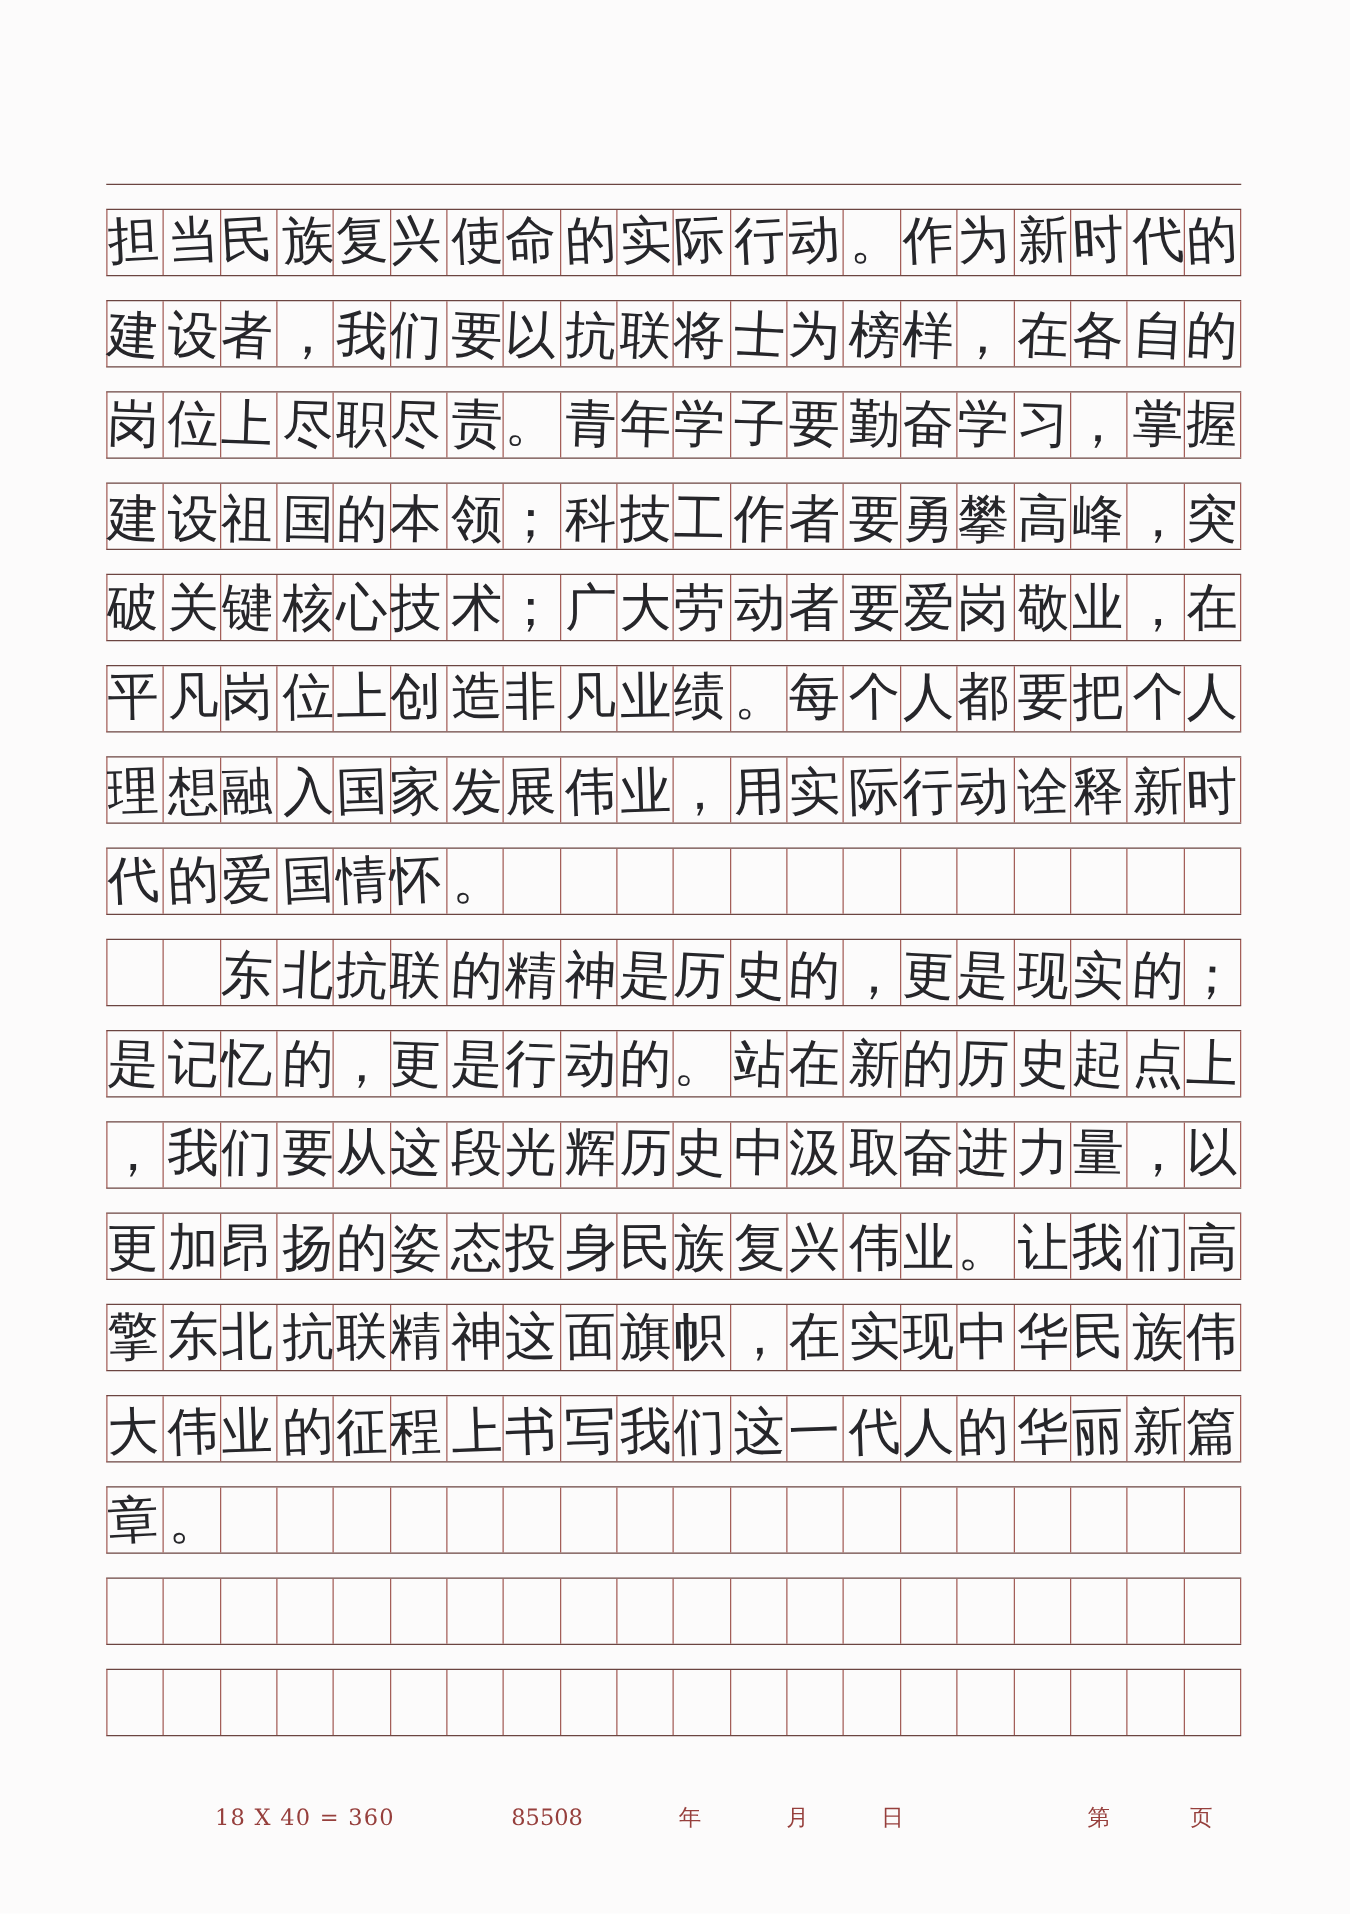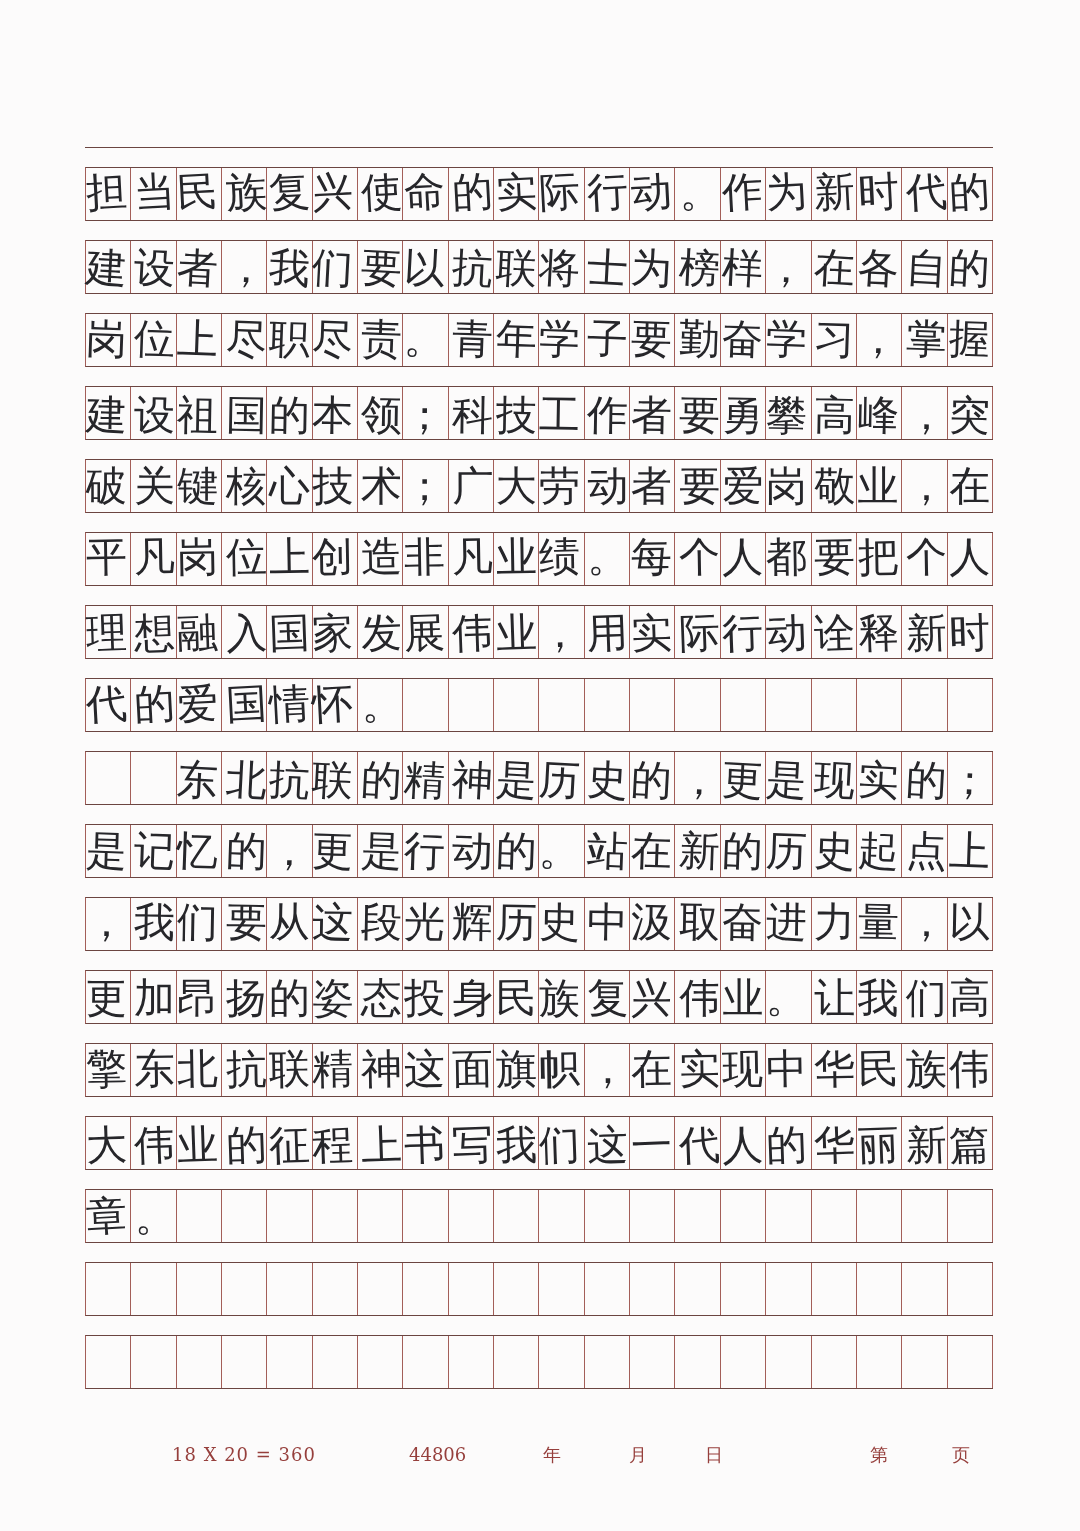"18 X 20 = 360" span.footer-item { text: 20 -> 40 }
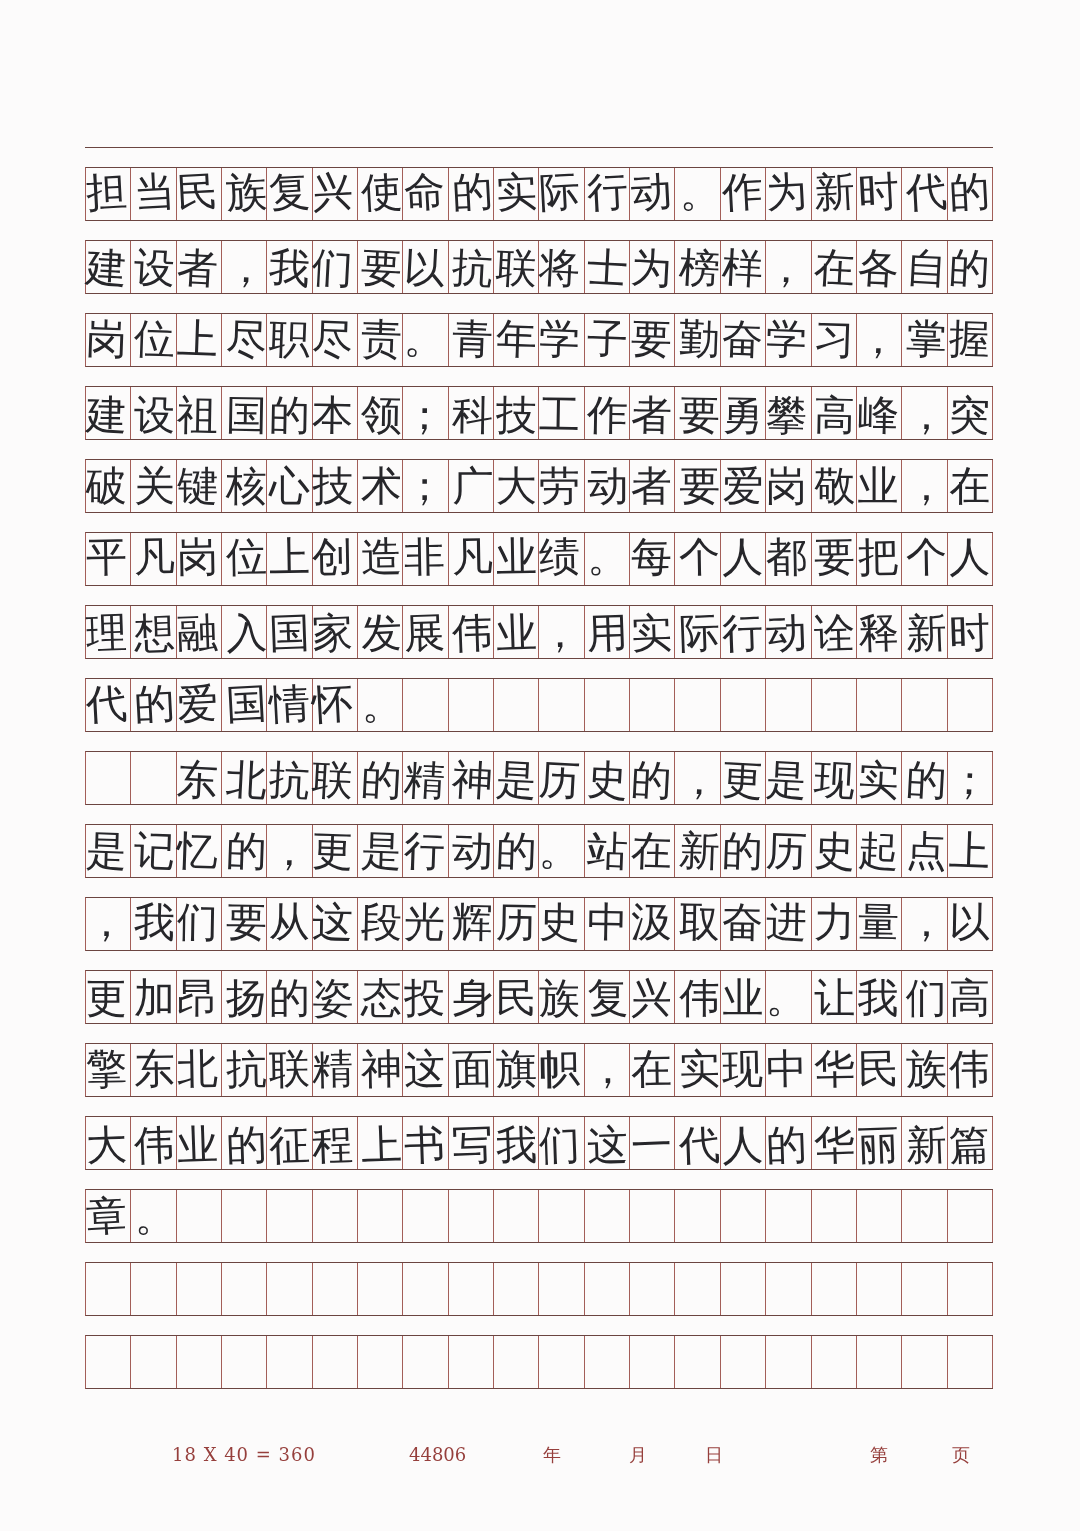"44806" span.footer-item { text: 44806 -> 85508 }
